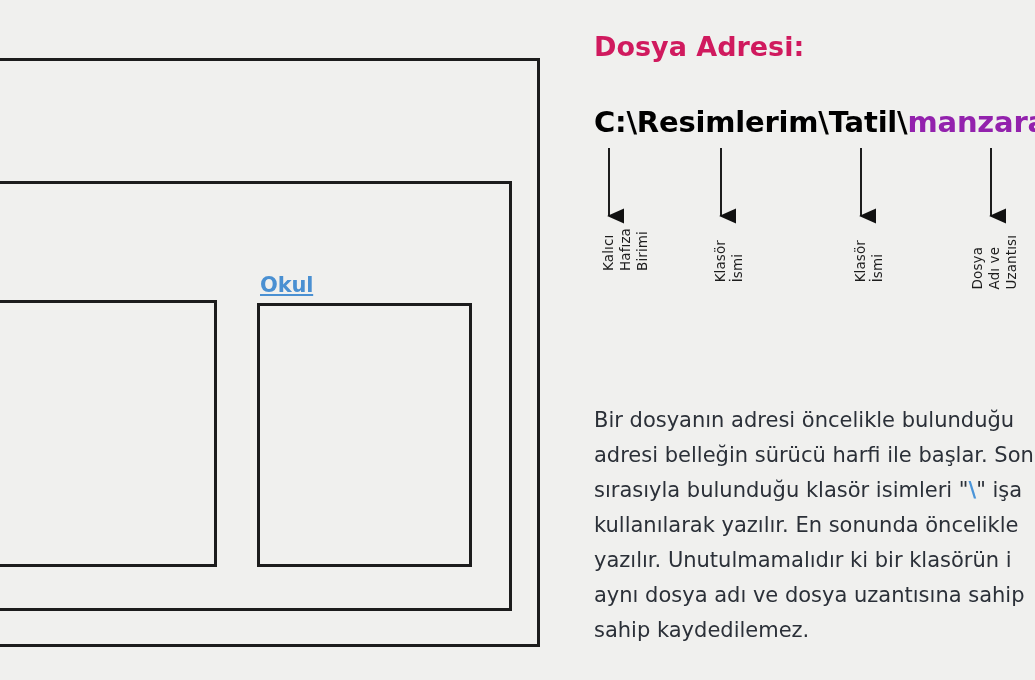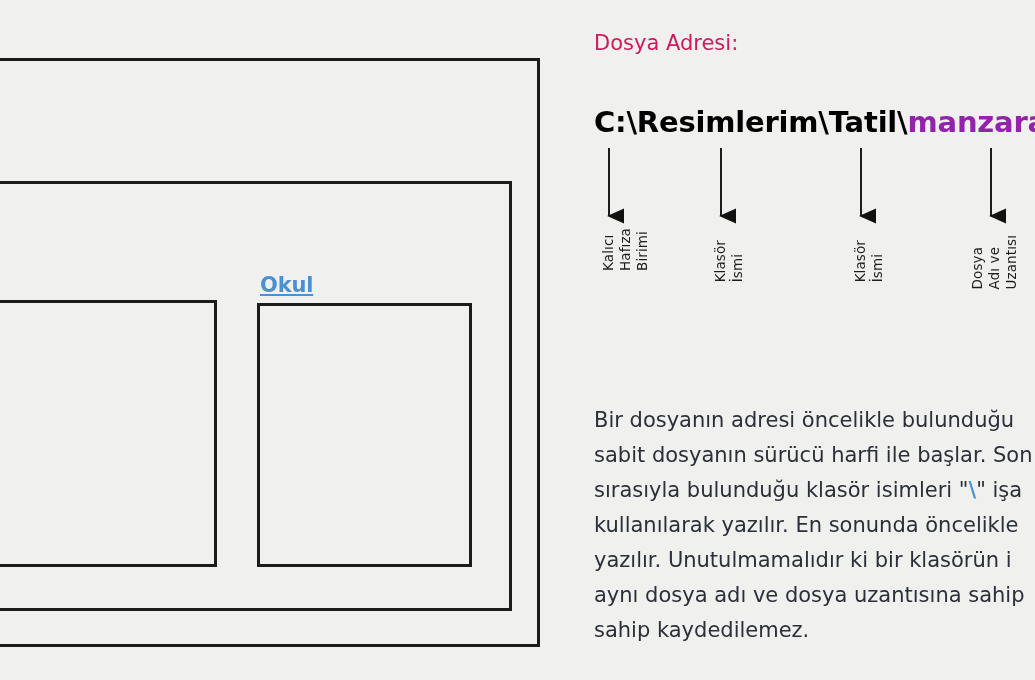"Dosya Adresi:" .heading { font-size: 21px -> 27px; font-weight: normal -> bold }
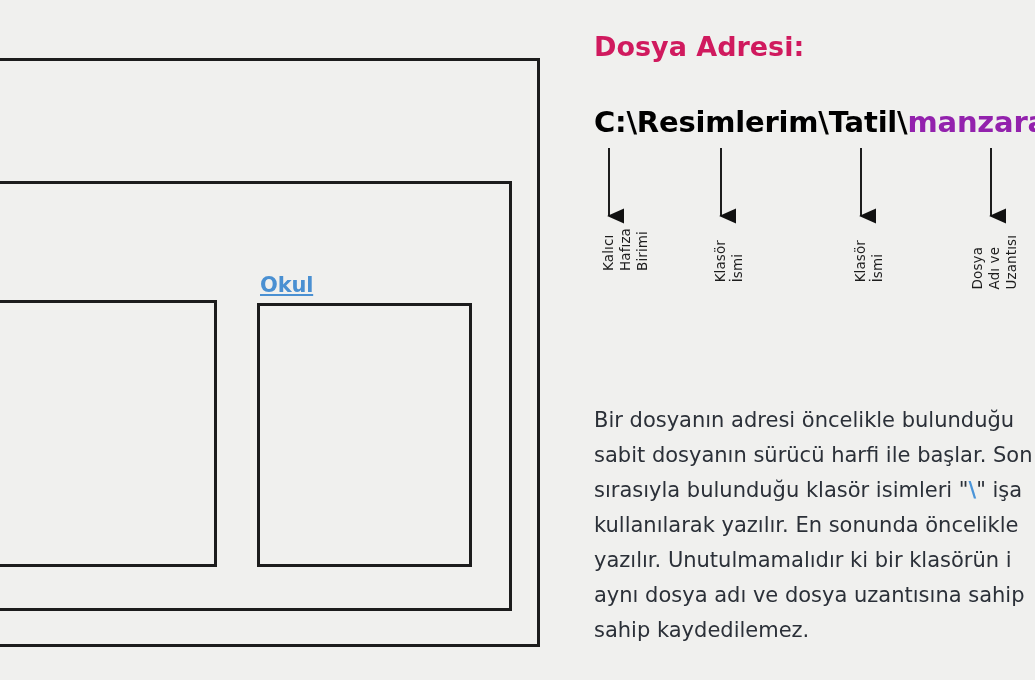"sabit dosyanın sürücü harfi ile" span { text: sabit dosyanın -> adresi belleğin }
